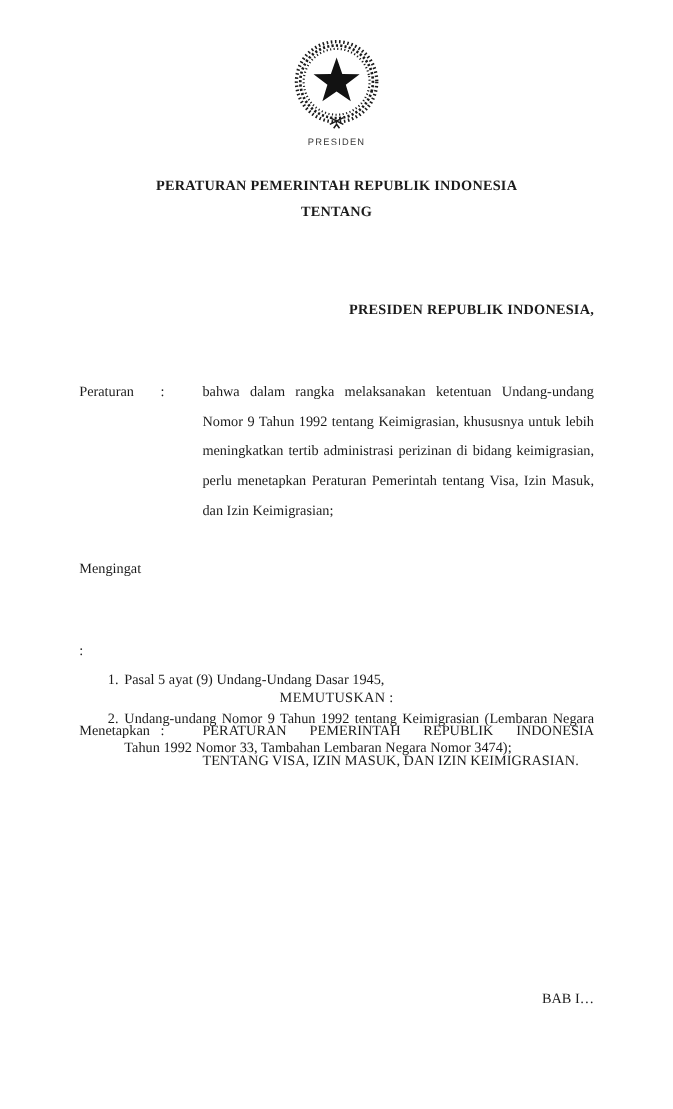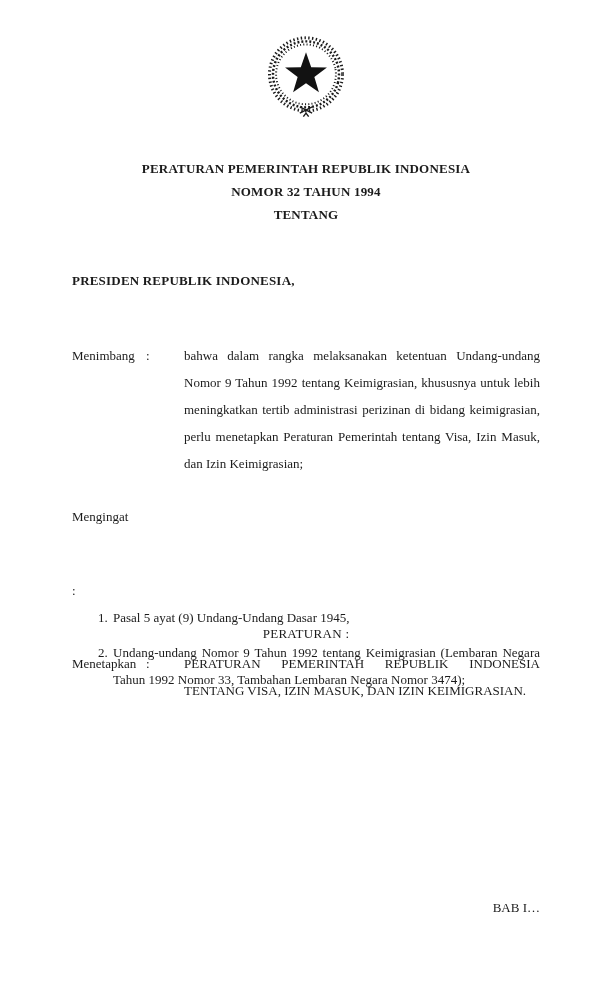"PRESIDEN" div.letterhead-text { html: none -> <div>PRESIDEN</div> }
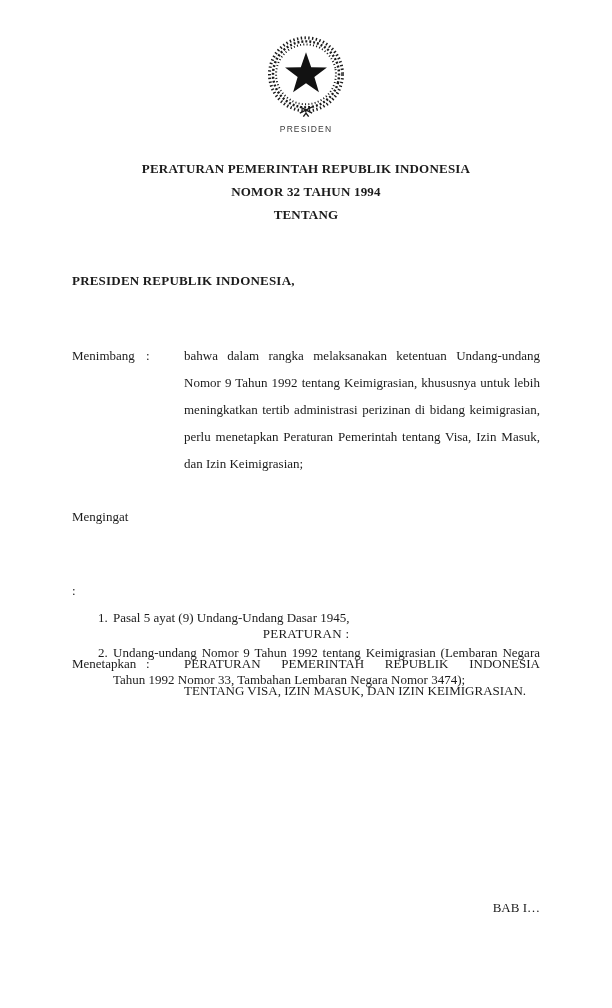"NOMOR 32 TAHUN 1994" div { html: <div>NOMOR 32 TAHUN 1994</div> -> none }
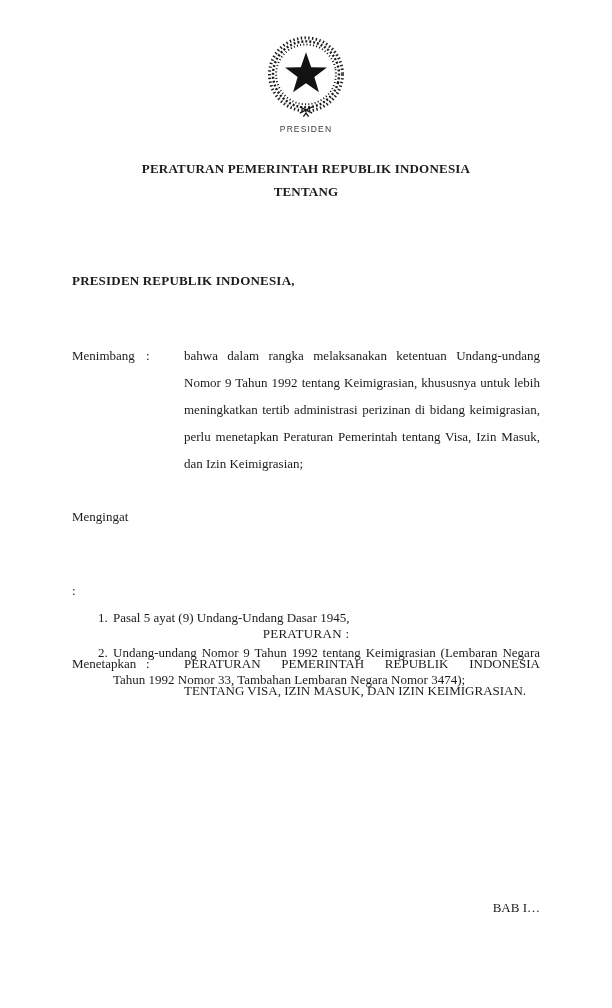"PRESIDEN REPUBLIK INDONESIA," .salutation { text-align: left -> right }
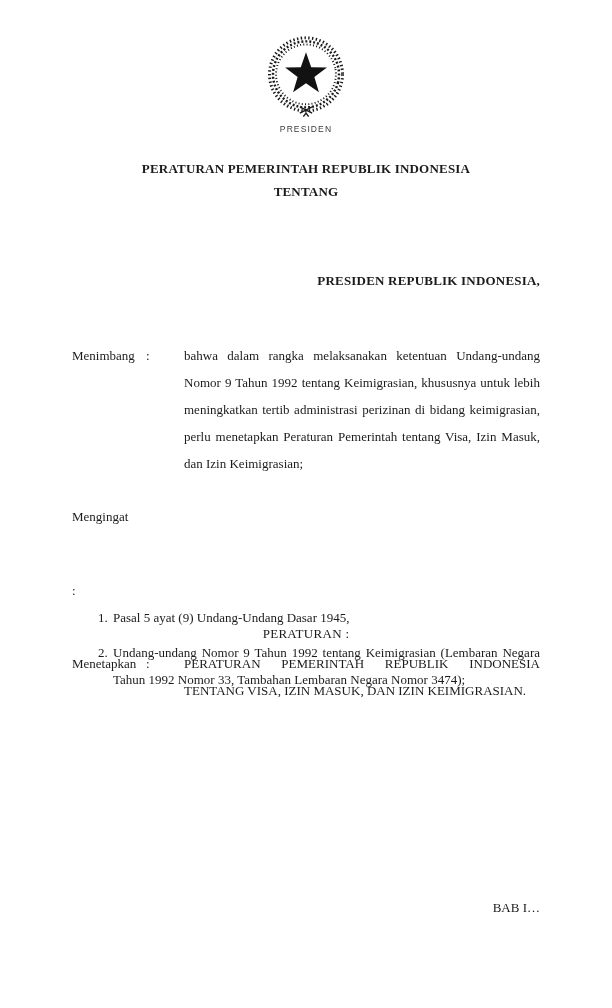"Menimbang" div.clause-label { text: Menimbang -> Peraturan }
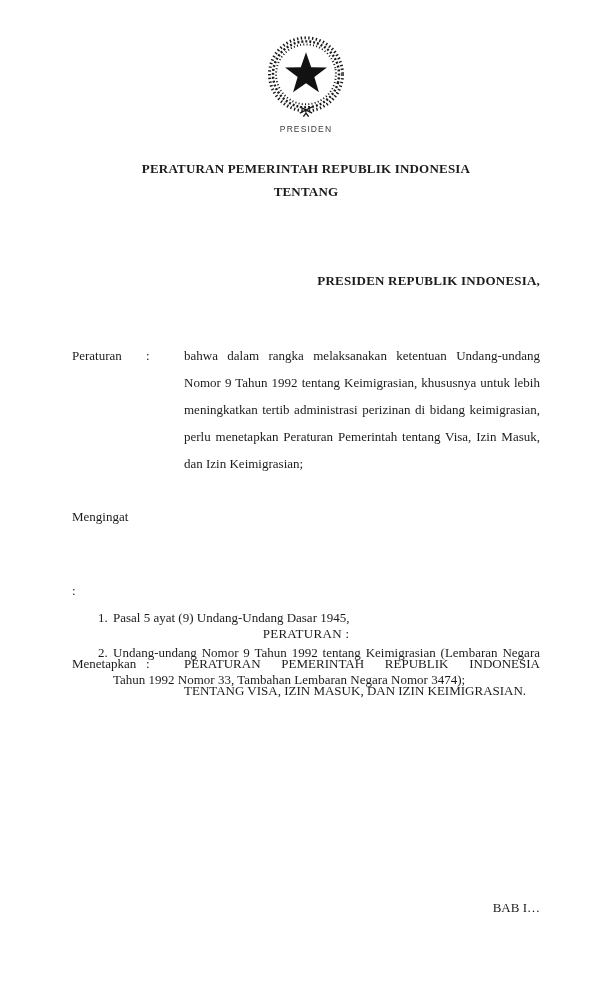"PERATURAN :" div.decision-heading { text: PERATURAN -> MEMUTUSKAN }
